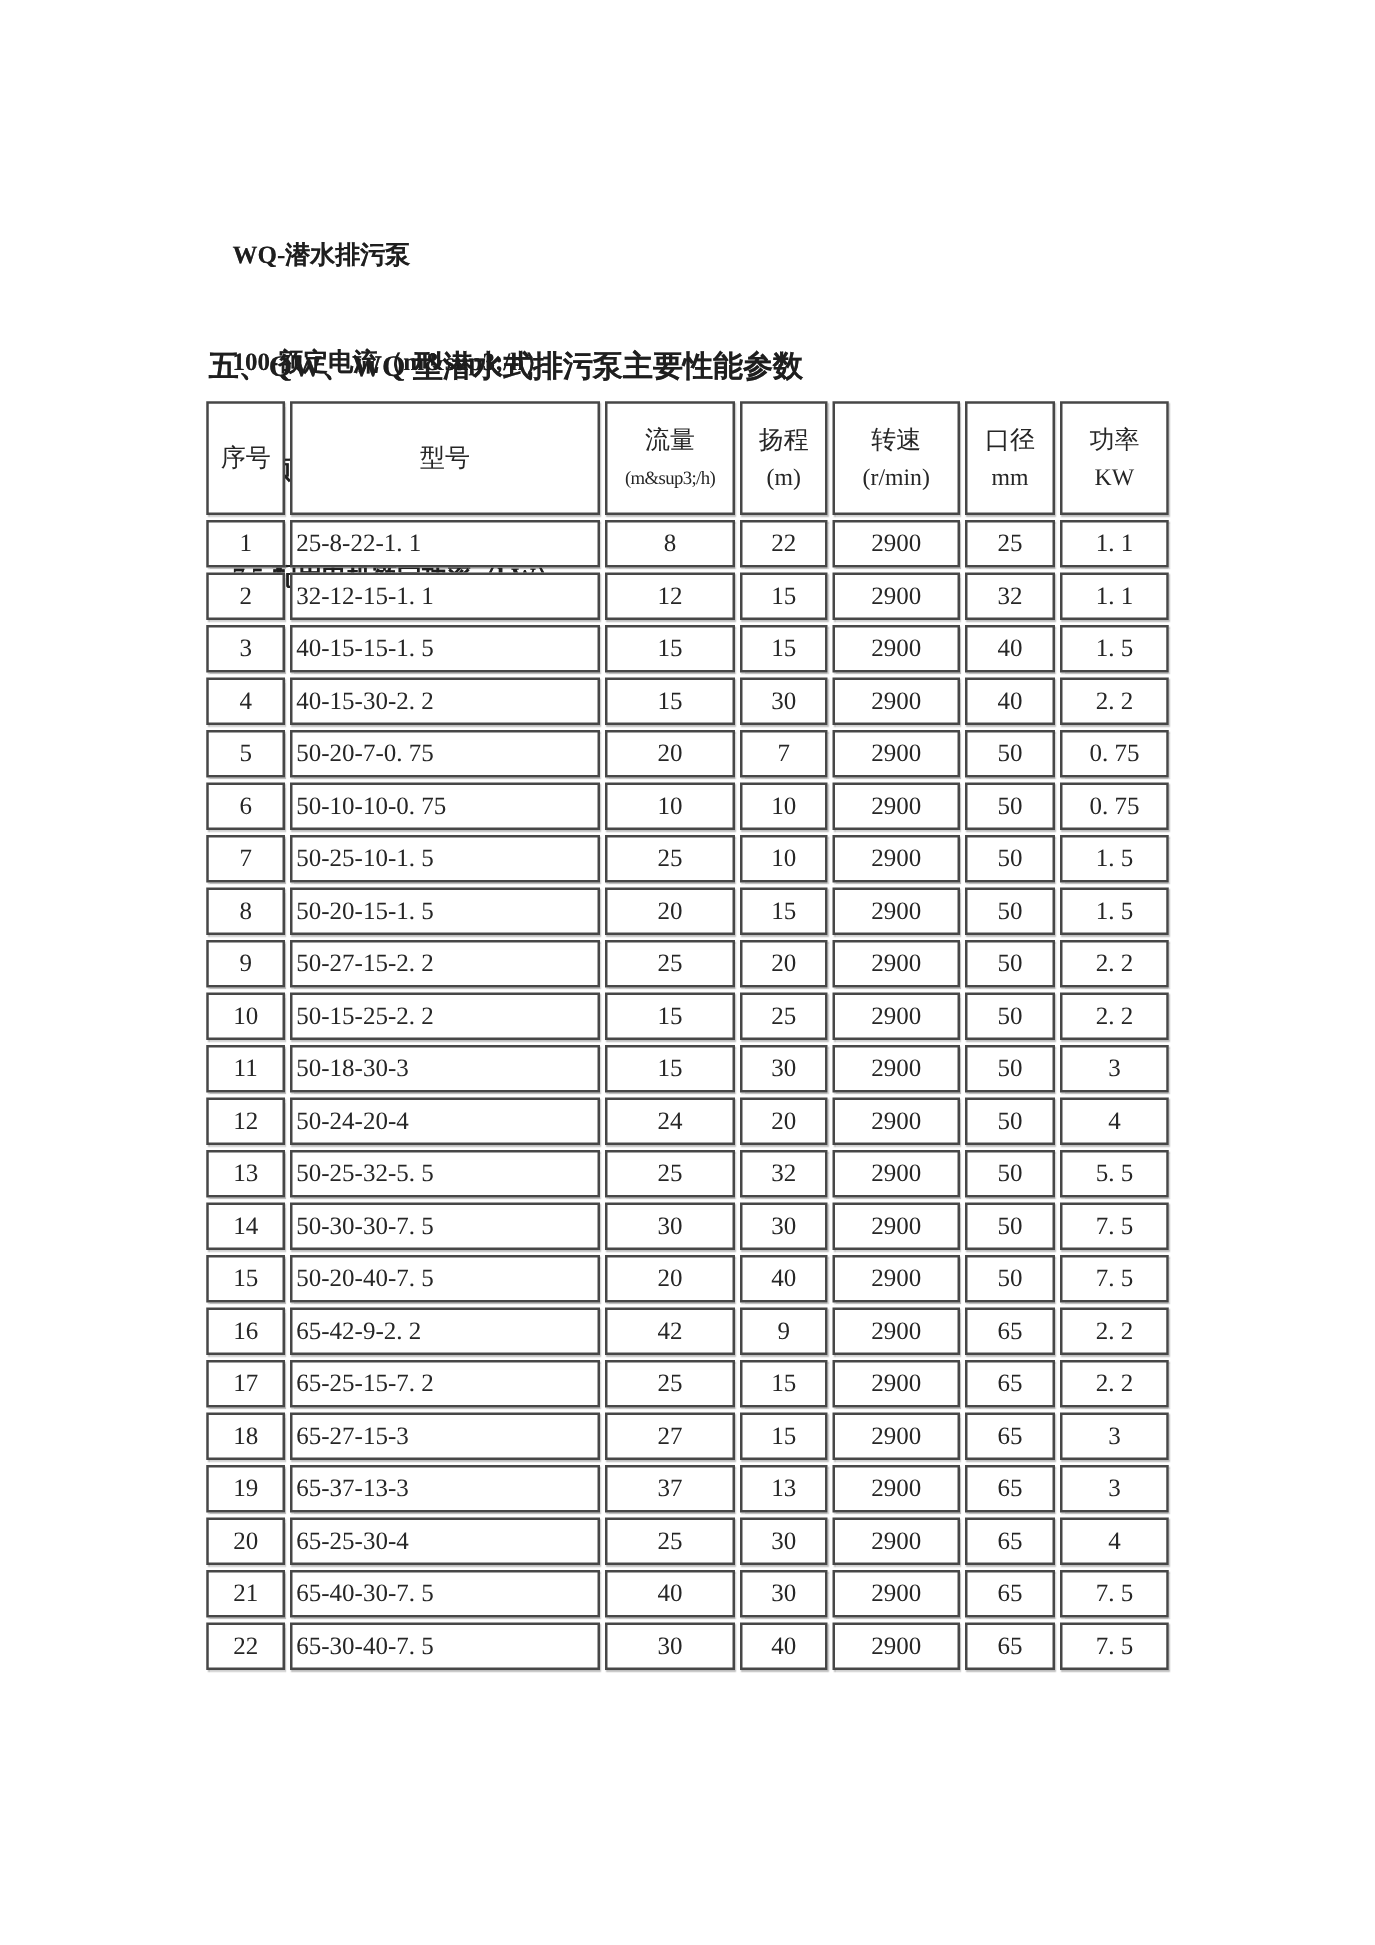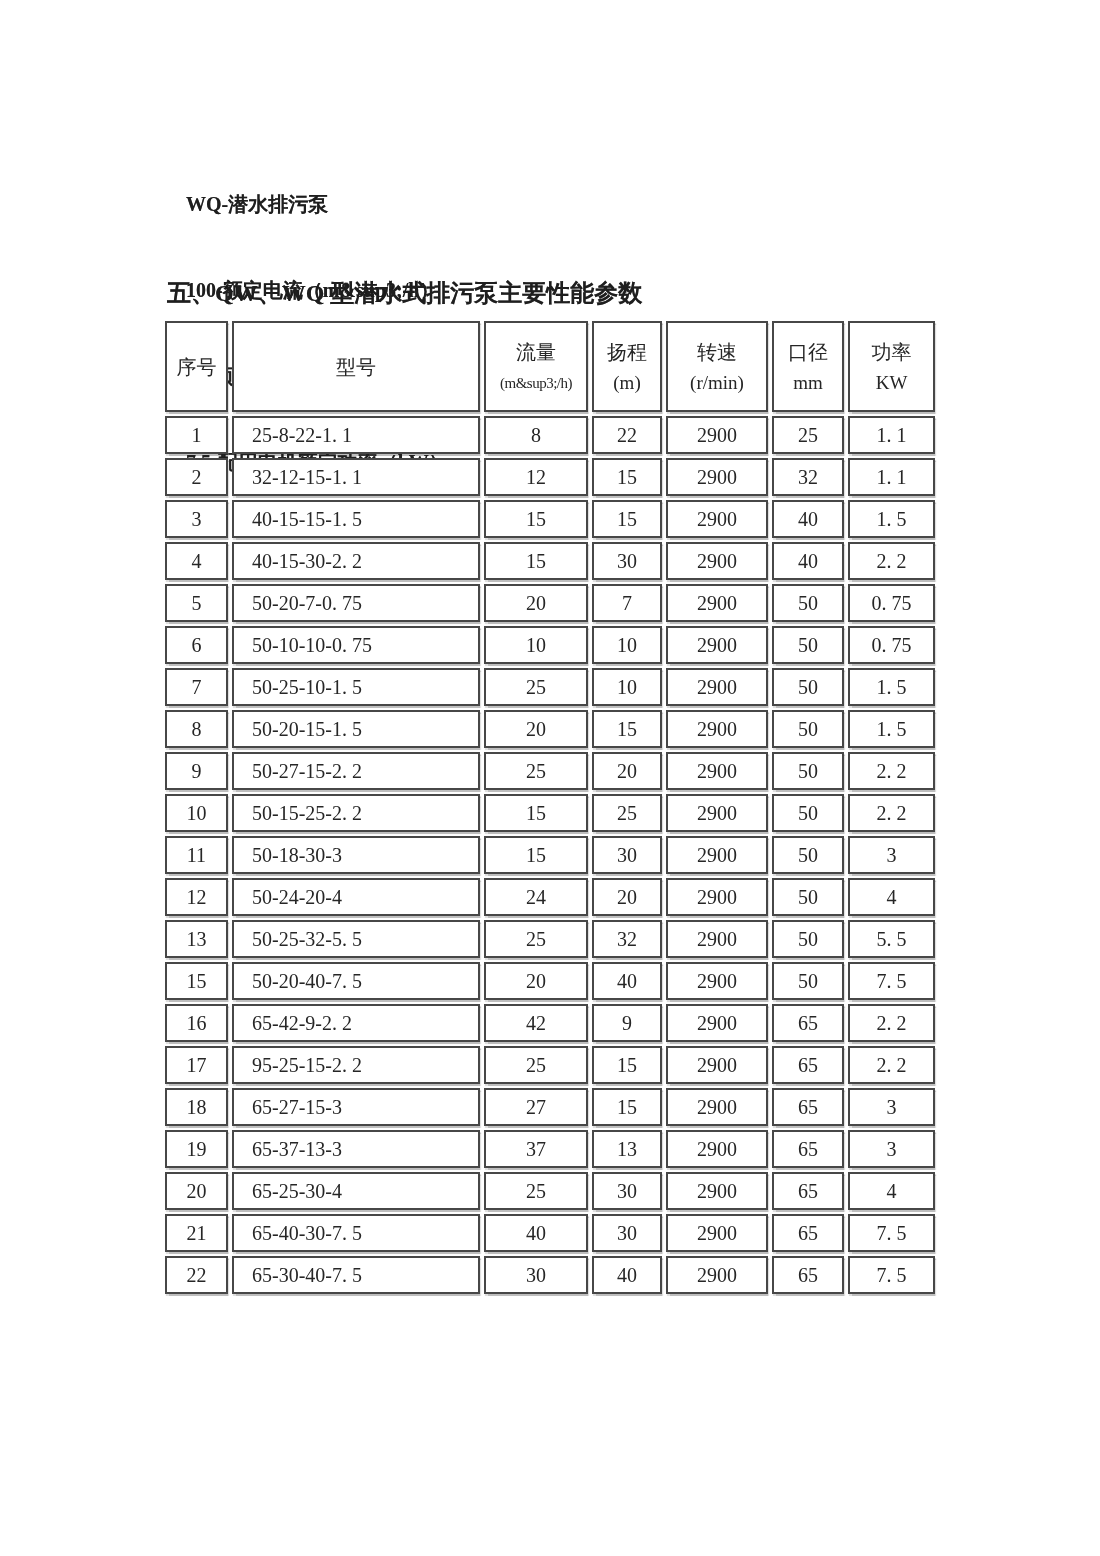"25-8-22-1. 1" table.spec td.model { padding-left: 18px -> 3px }
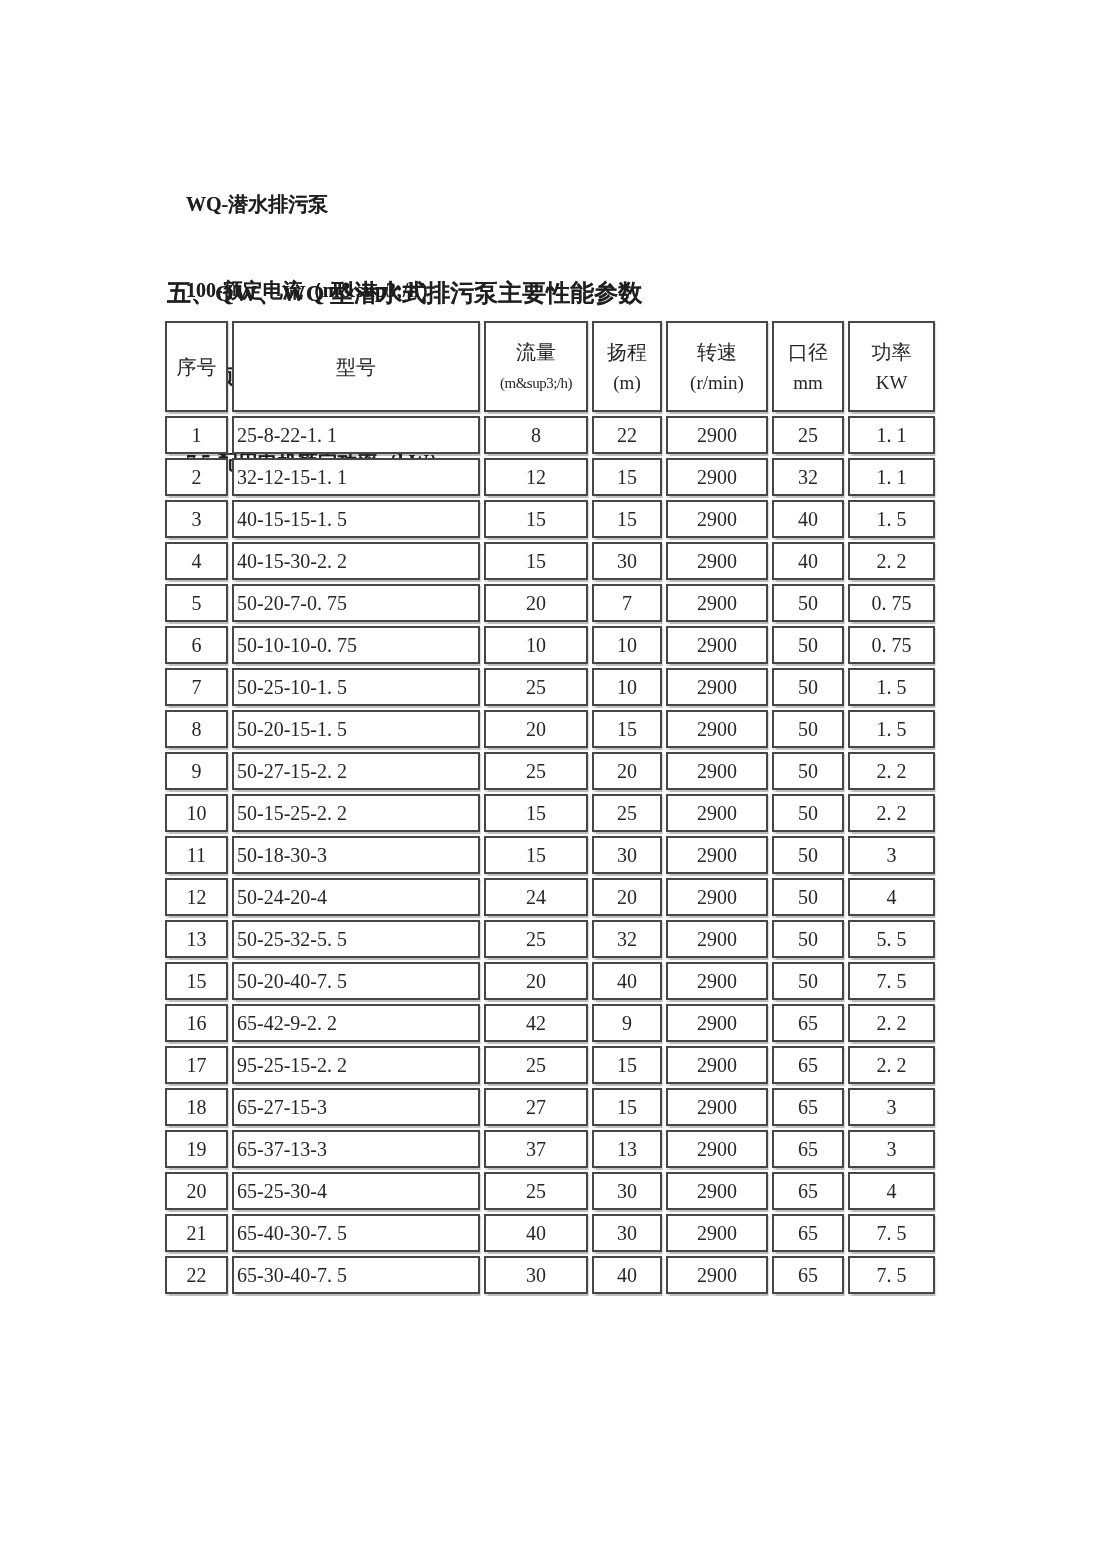"14" tr { html: none -> <tr> <td>14</td> <td>50-30-30-7. 5</td> <td>30</td> <td>30</td> <td>2900</td> <td>50</td> <td>7. 5</td> </tr> }
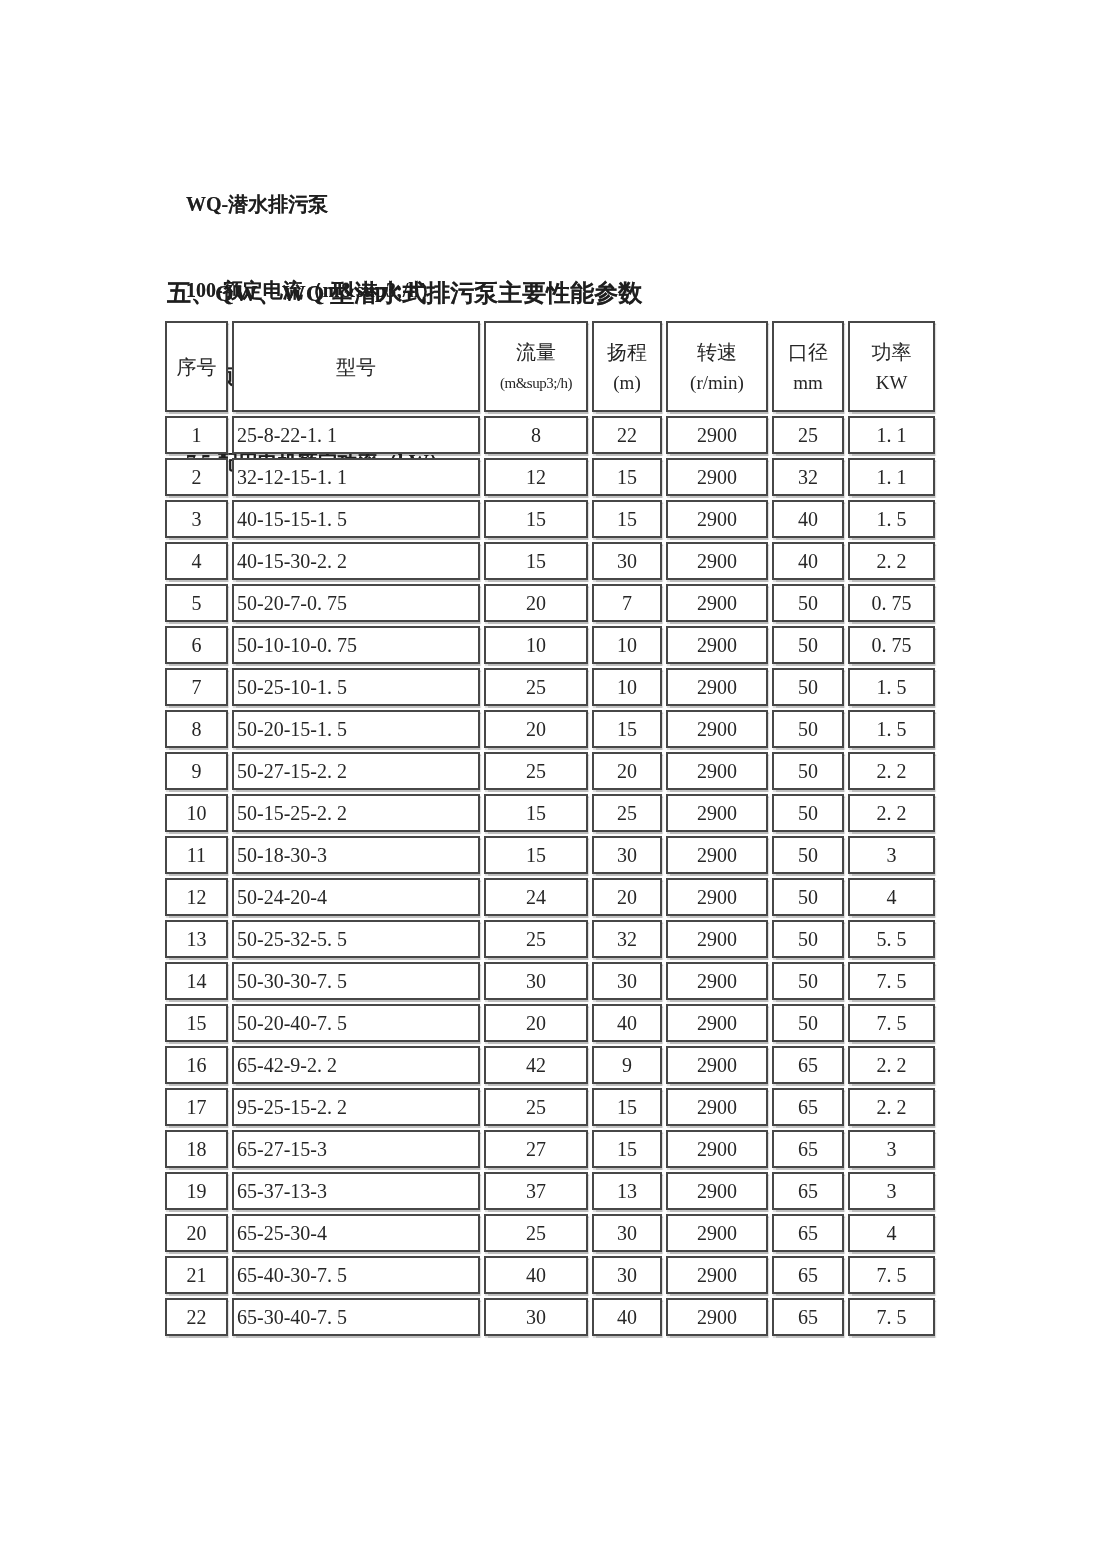"95-25-15-2. 2" td.model { text: 95-25-15-2 -> 65-25-15-7 }
